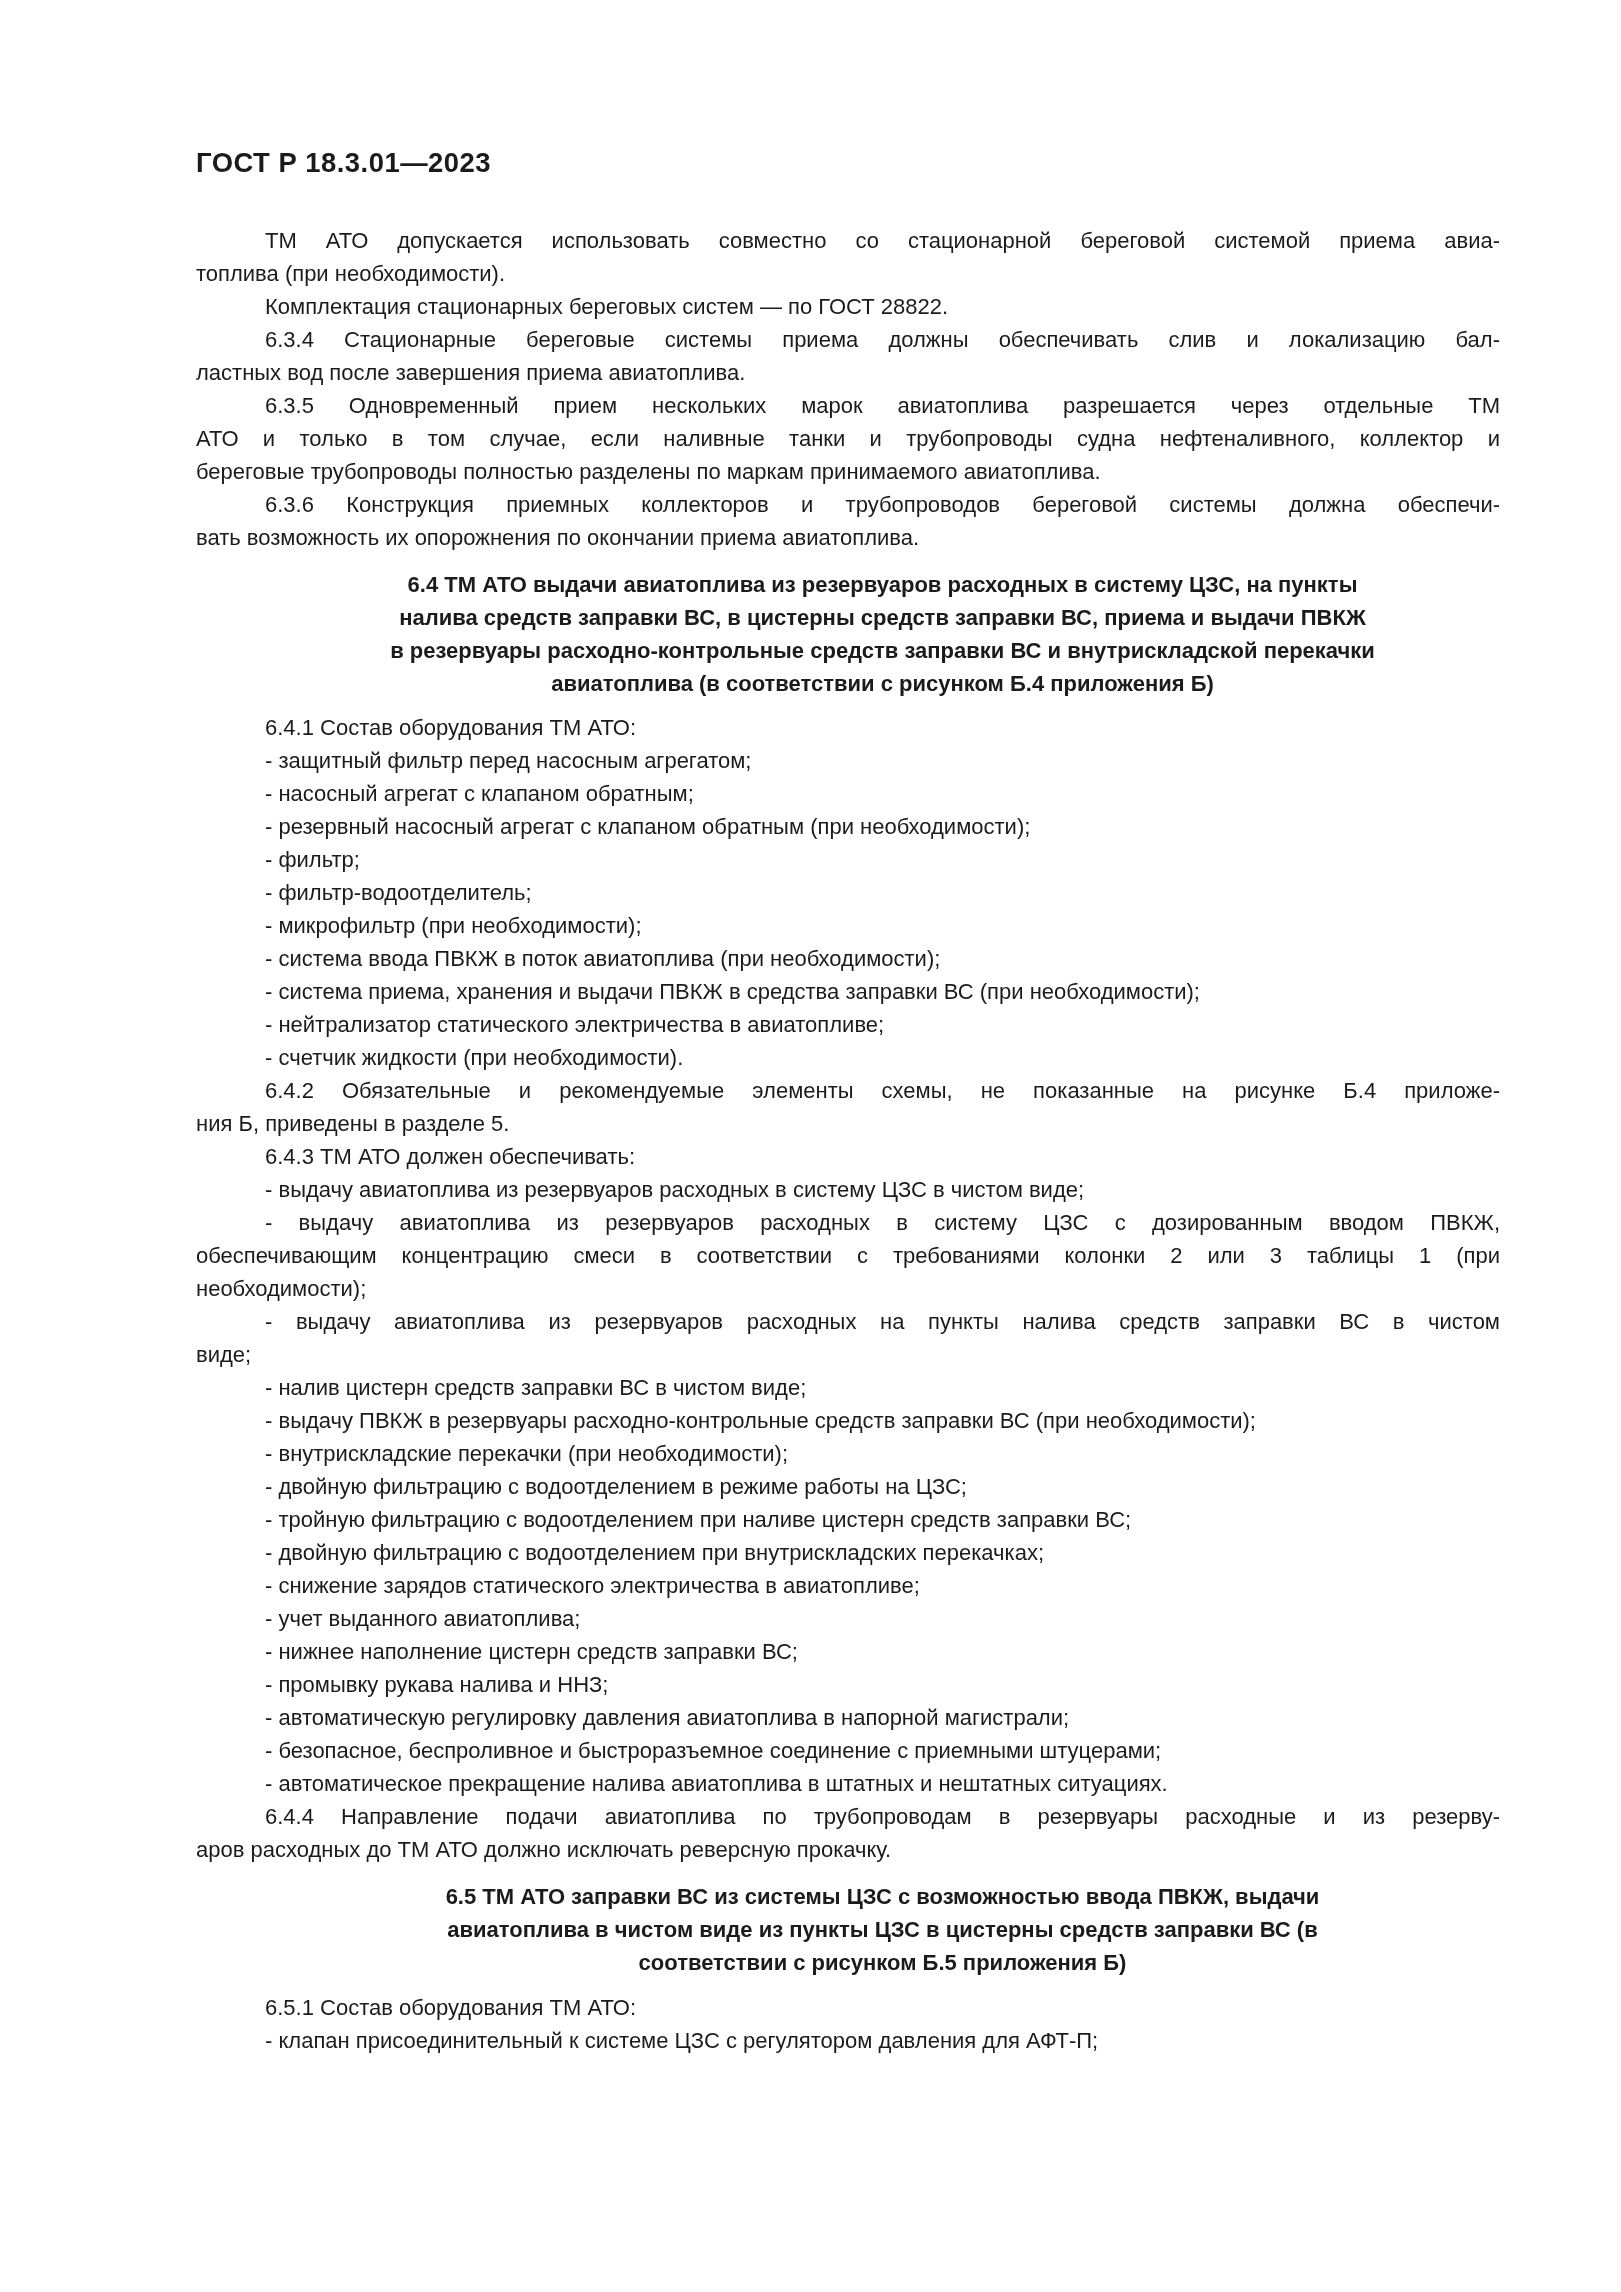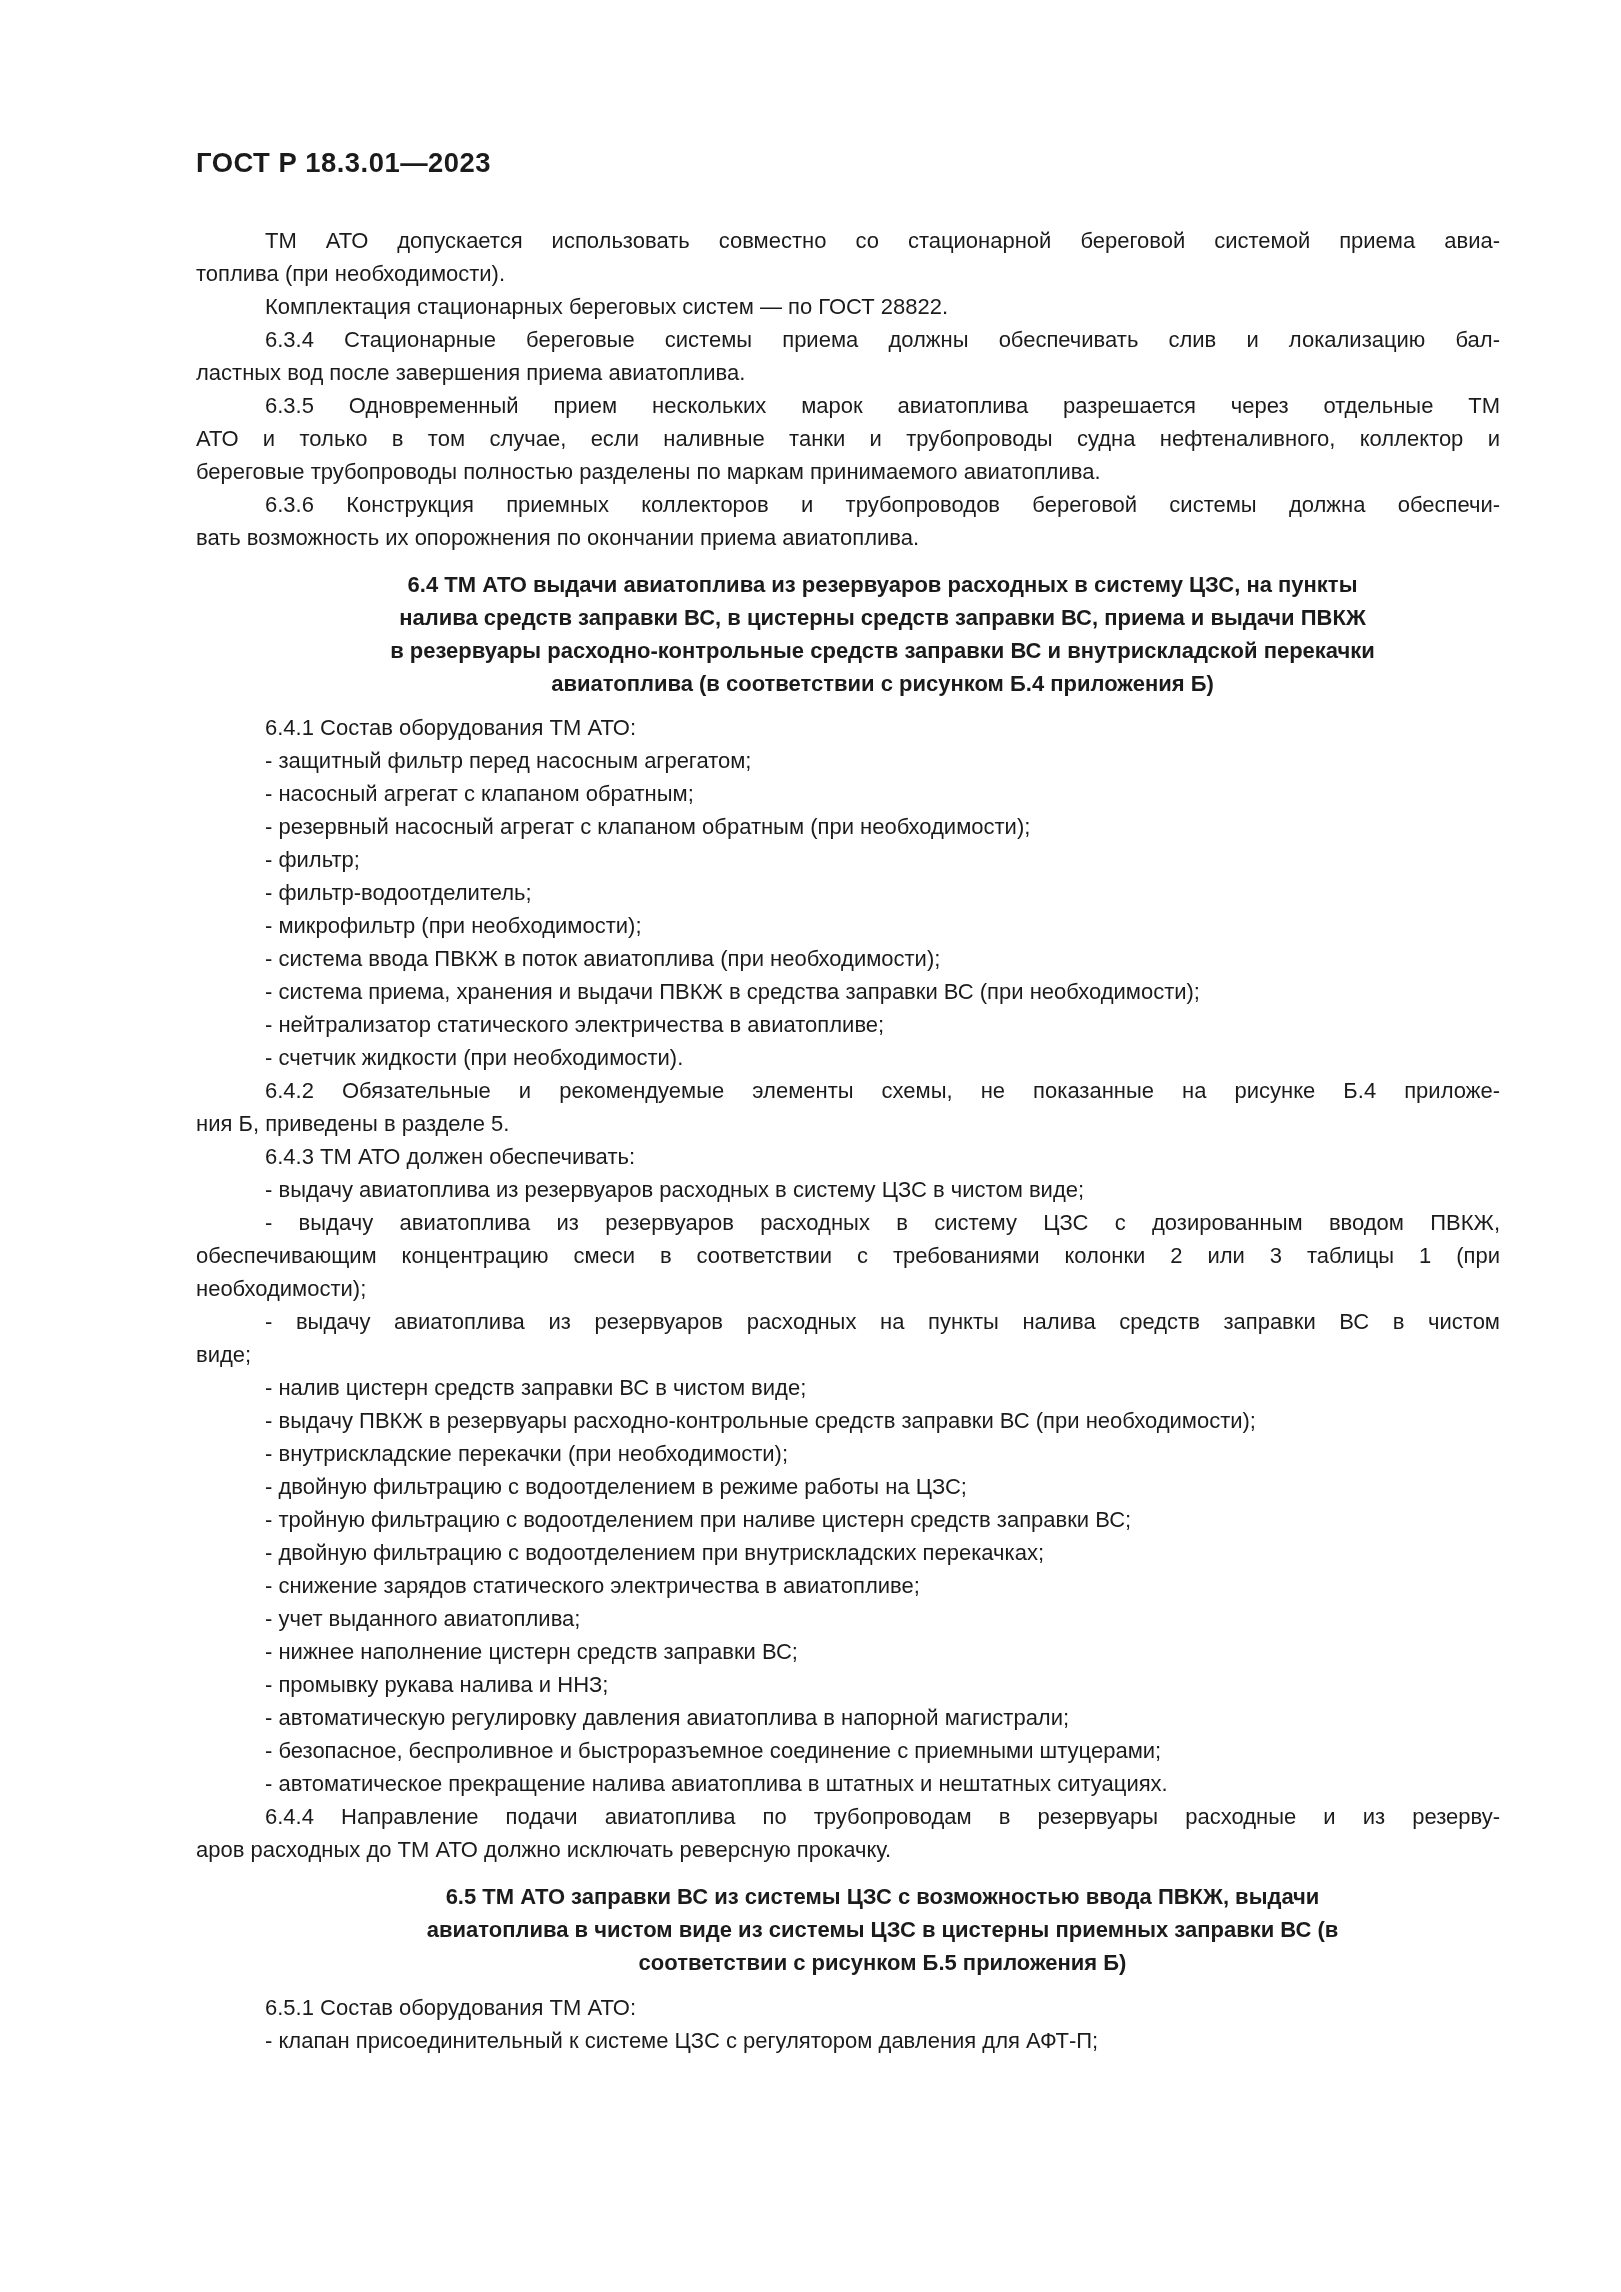"авиатоплива в чистом виде из" div.line { text: системы ЦЗС в цистерны приемных -> пункты ЦЗС в цистерны средств }
